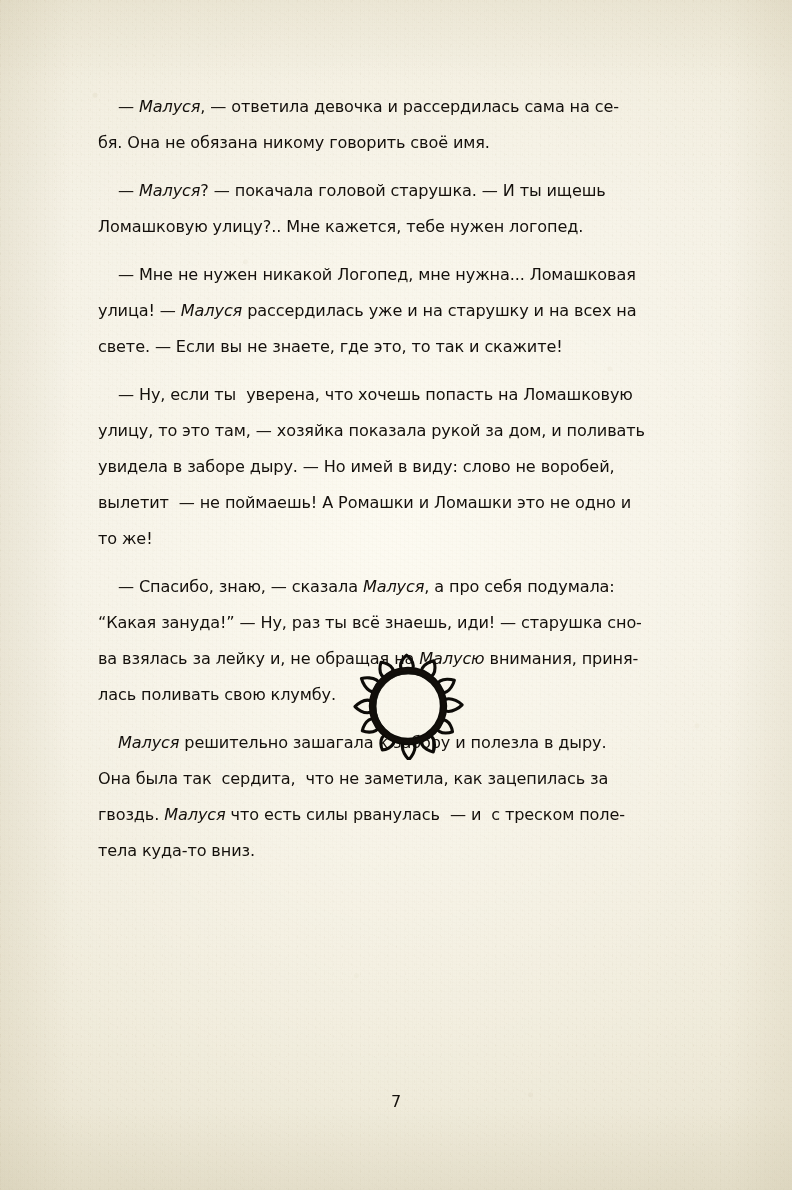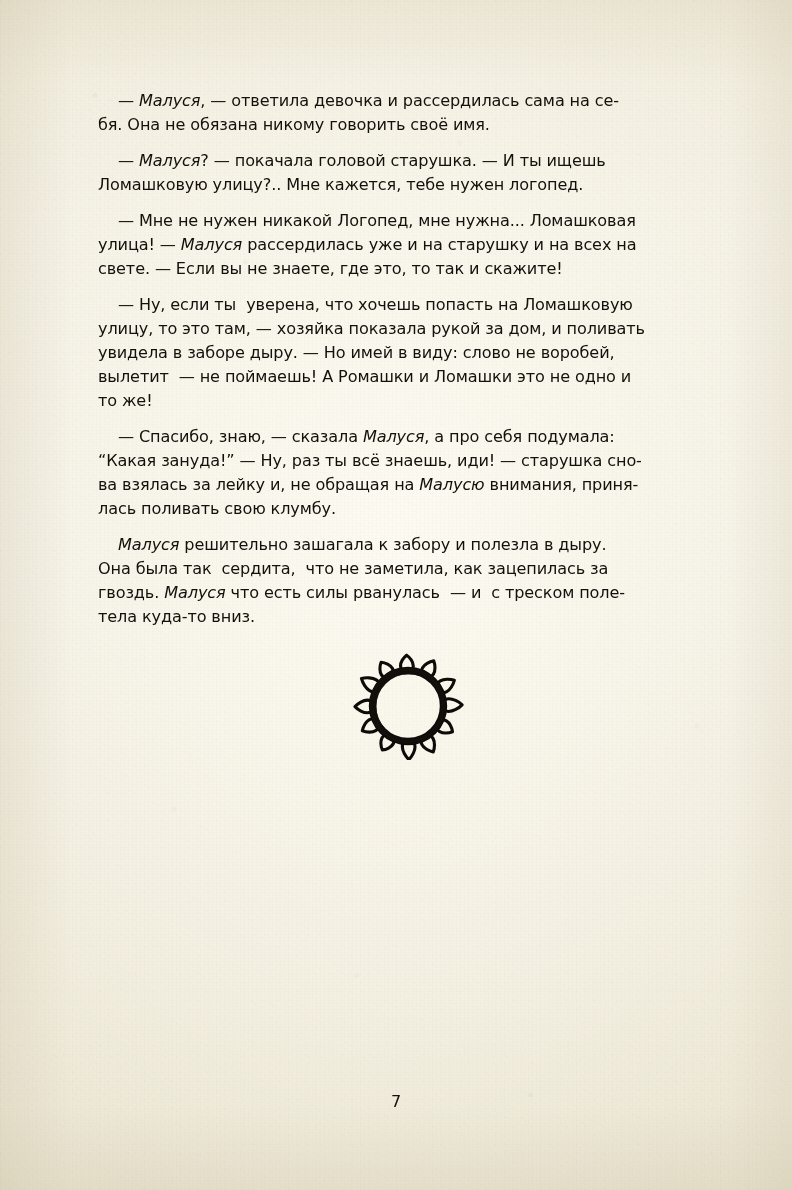"— Малуся, — ответила девочка" .para { line-height: 24px -> 36px }
